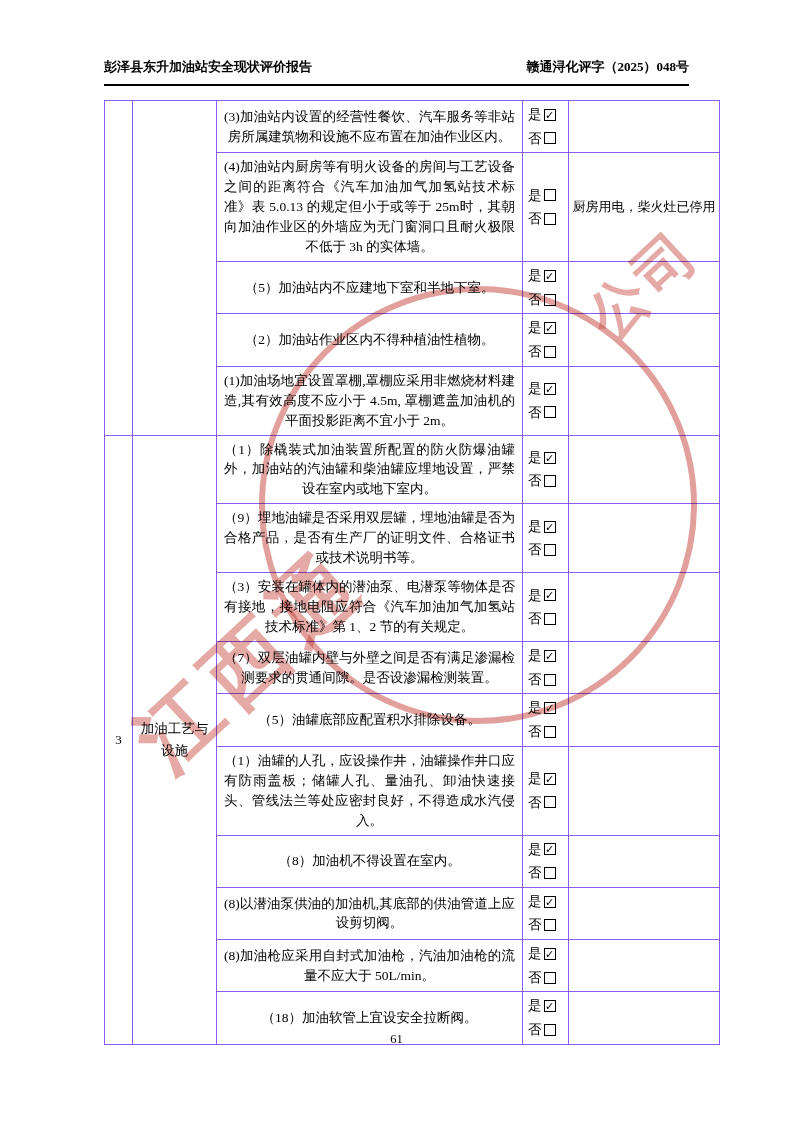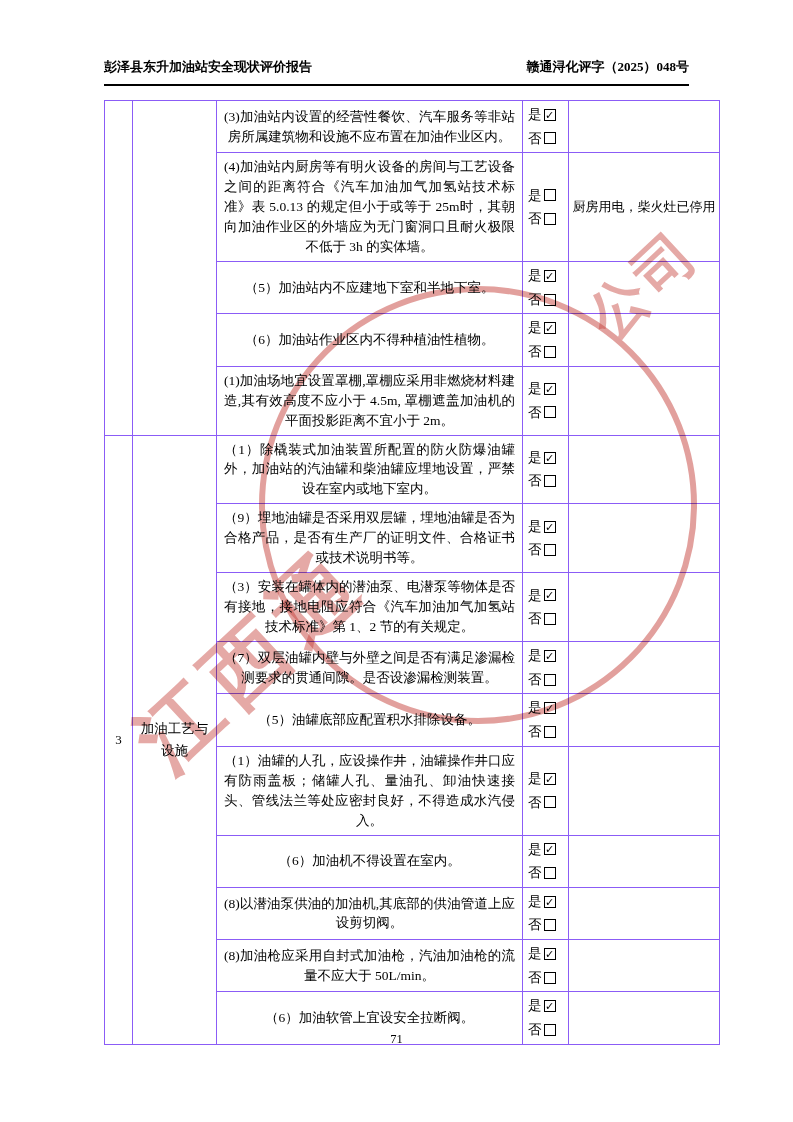"（6）加油站作业区内不得种植油性植物。" td.item-cell { text: 6 -> 2 }
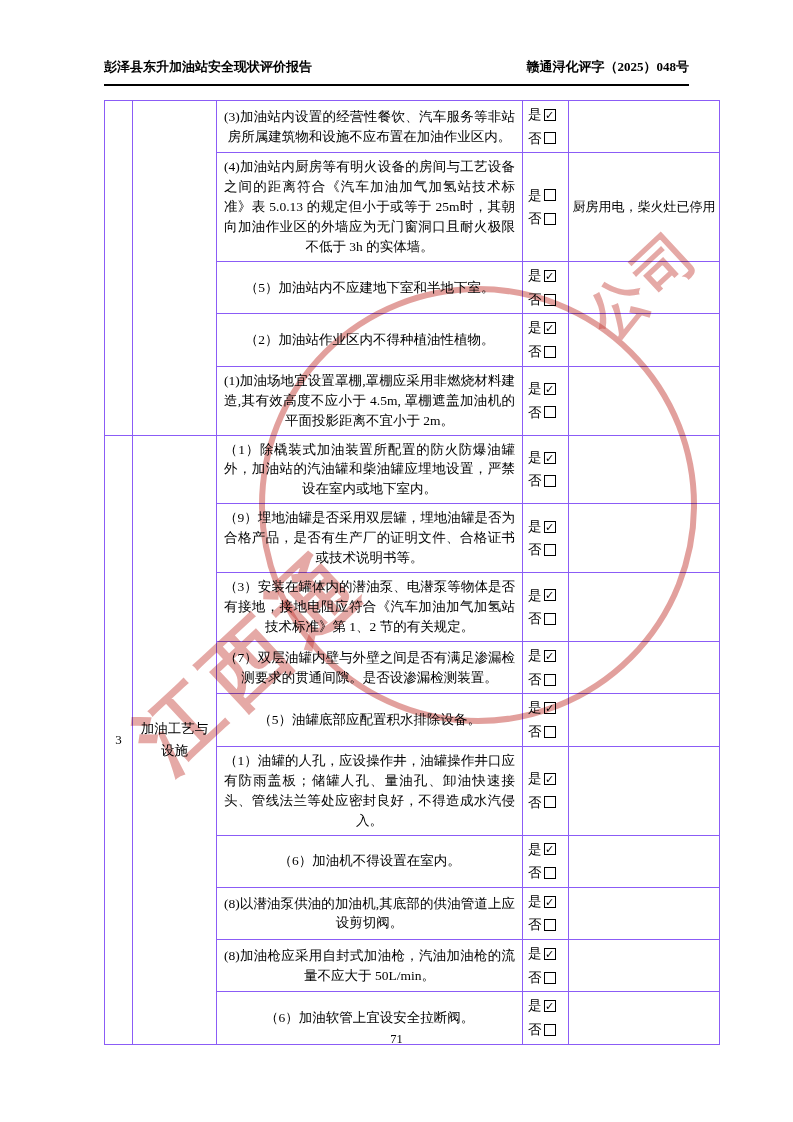"（6）加油机不得设置在室内。" td.item-cell { text: 6 -> 8 }
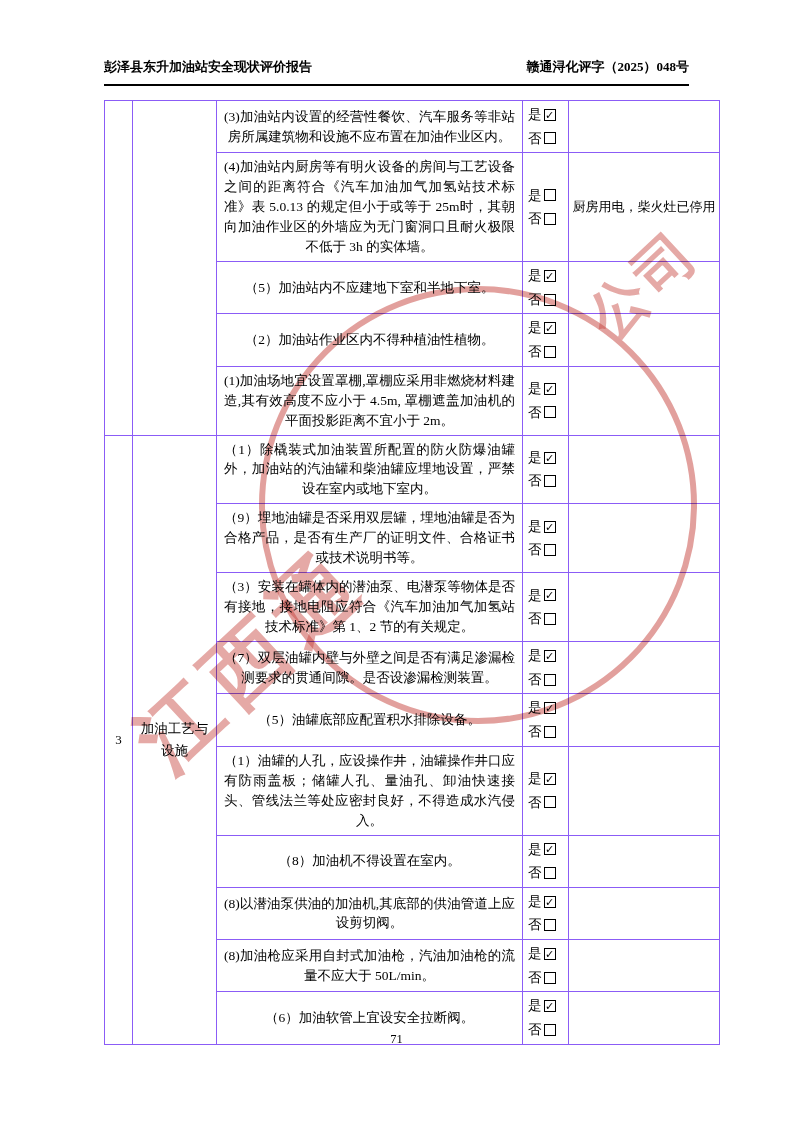"（6）加油软管上宜设安全拉断阀。" td.item-cell { text: 6 -> 18 }
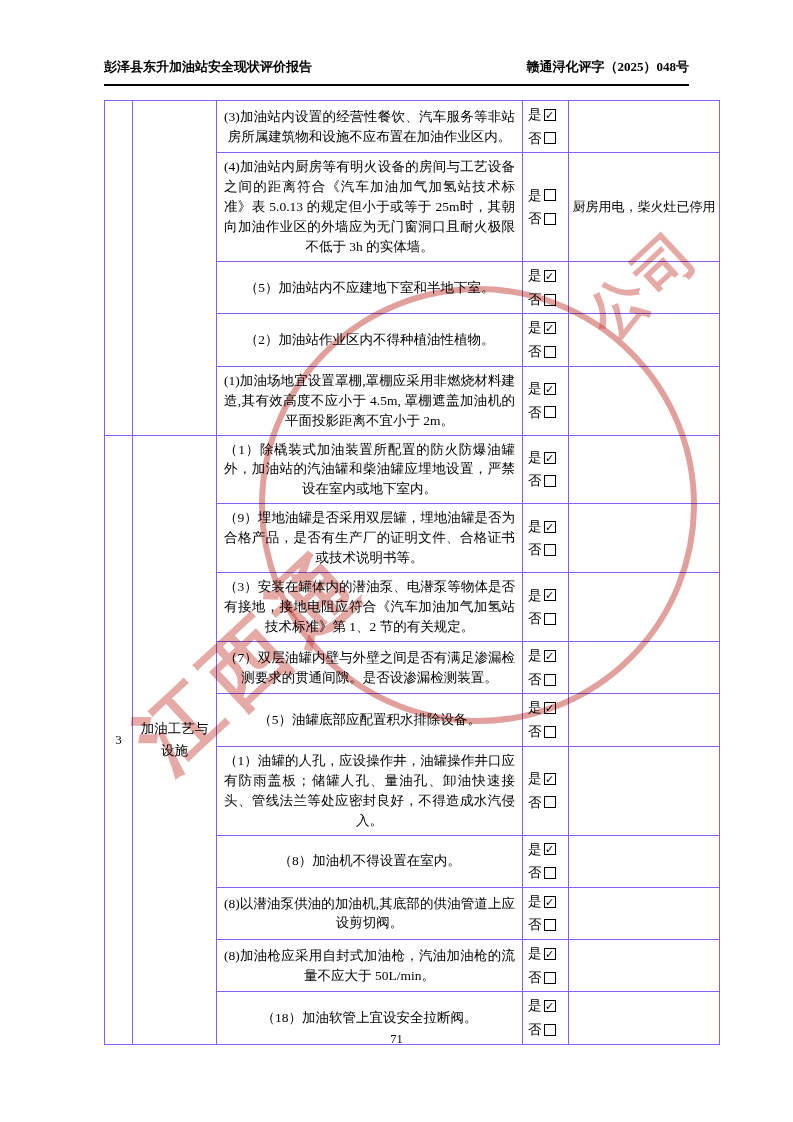"71" div.page-number { text: 71 -> 61 }
